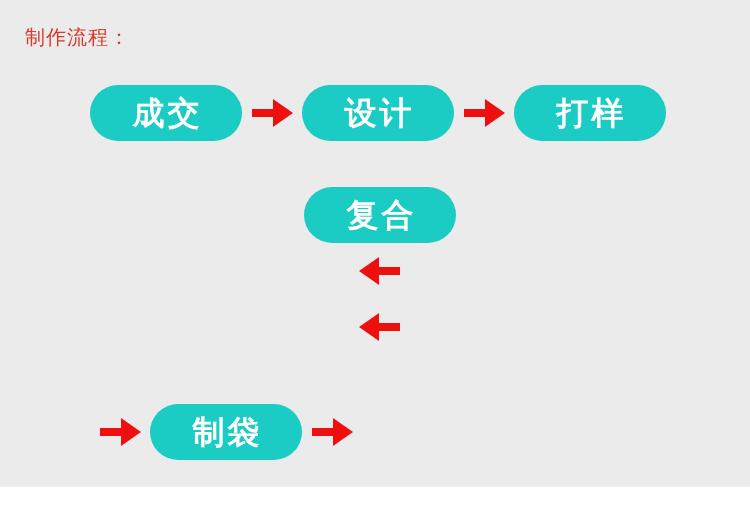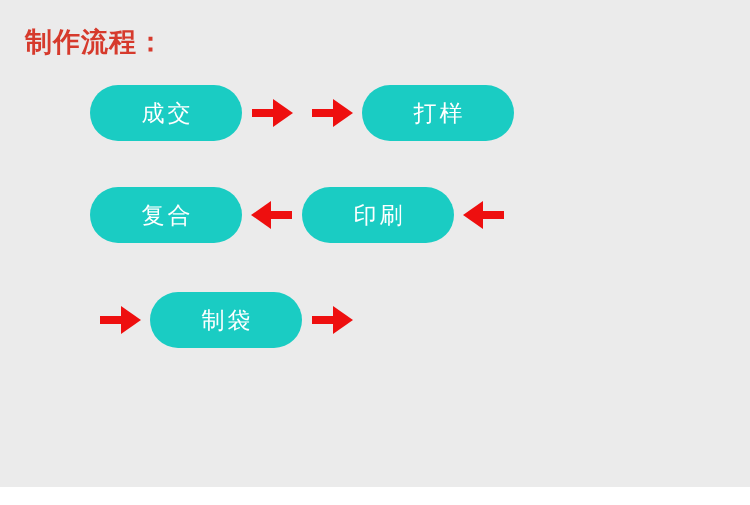"制作流程：" .page-title { font-size: 27px -> 20px; font-weight: bold -> normal }
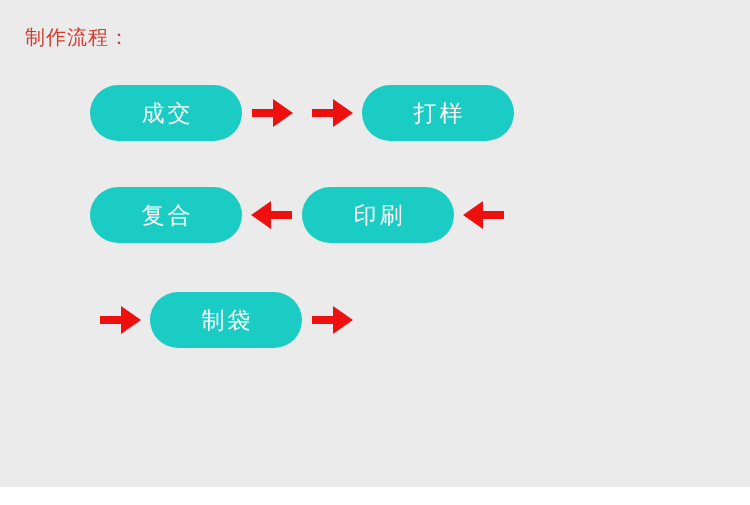"成交" .pill span { font-size: 23px -> 32px; font-weight: normal -> bold }
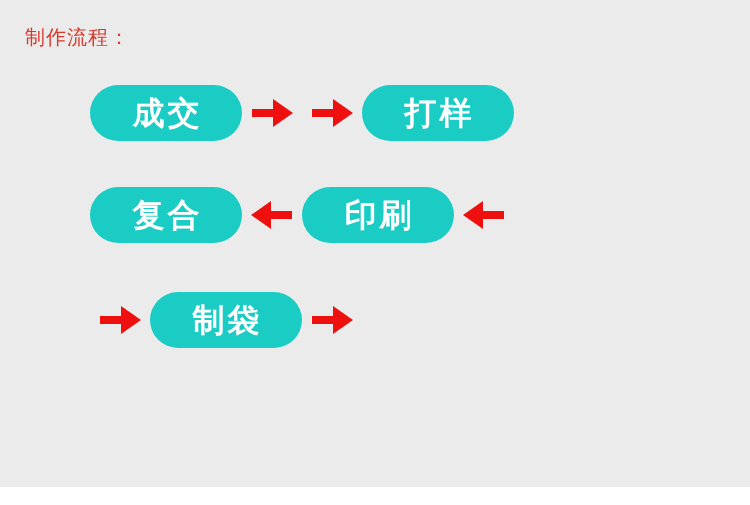"设计" div.pill { html: none -> <div> <span>设计</span> </div> }
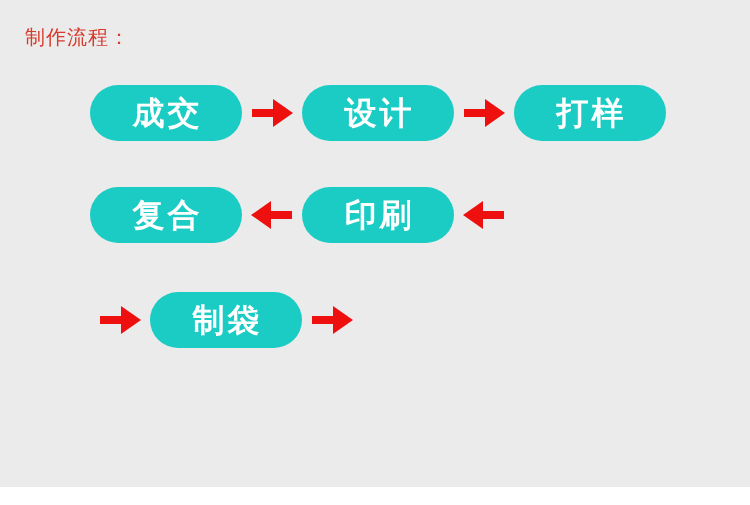"复合" .flow-row:nth-child(2) { flex-direction: none -> column }
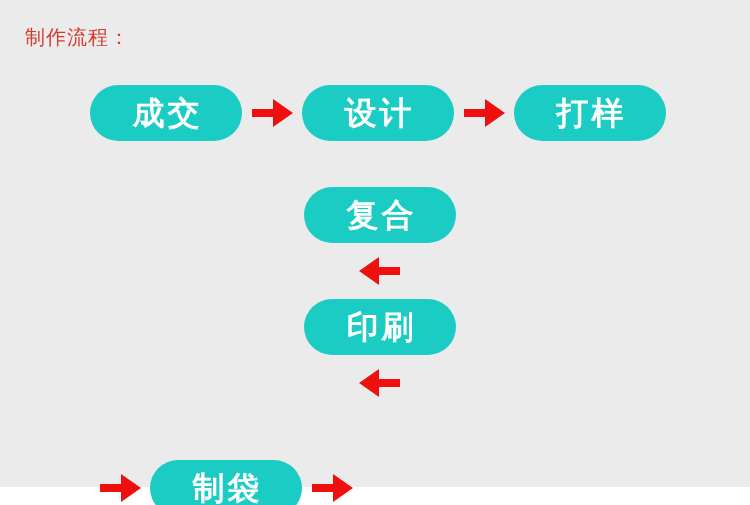"印刷" div.pill { html: <div> <span>印刷</span> </div> -> none }
